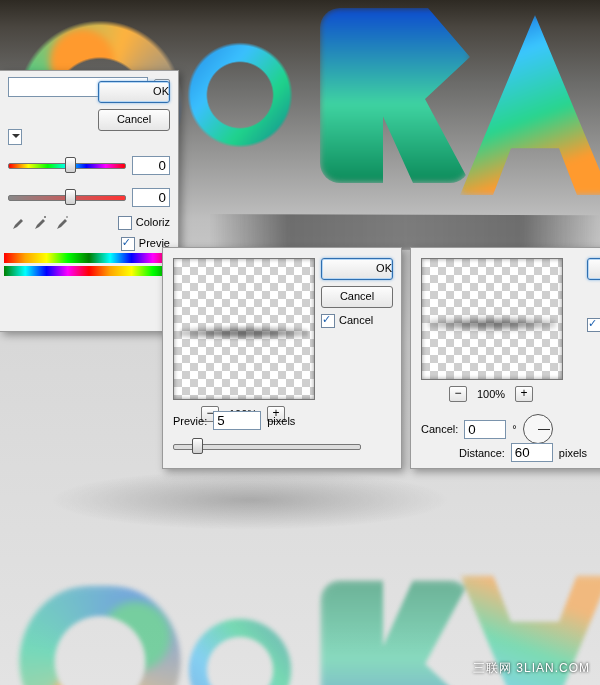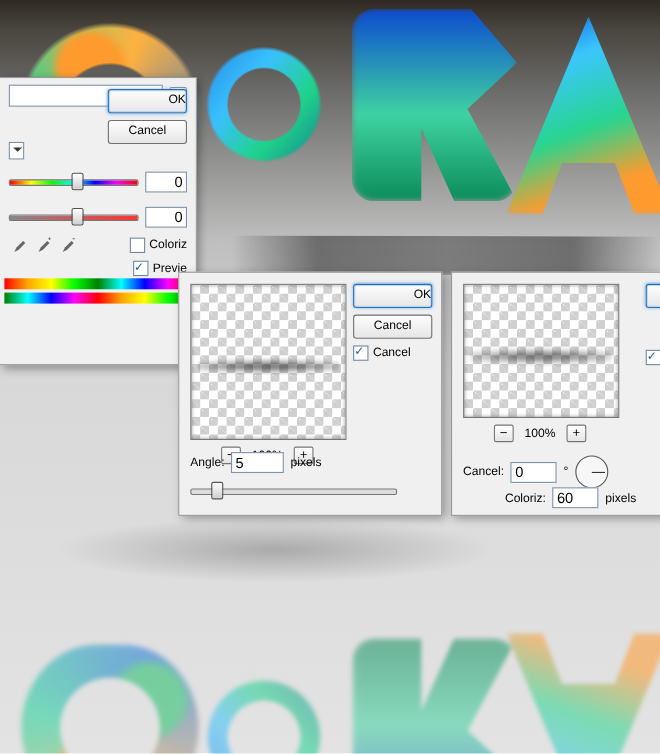"Angle:" span { text: Angle -> Previe }
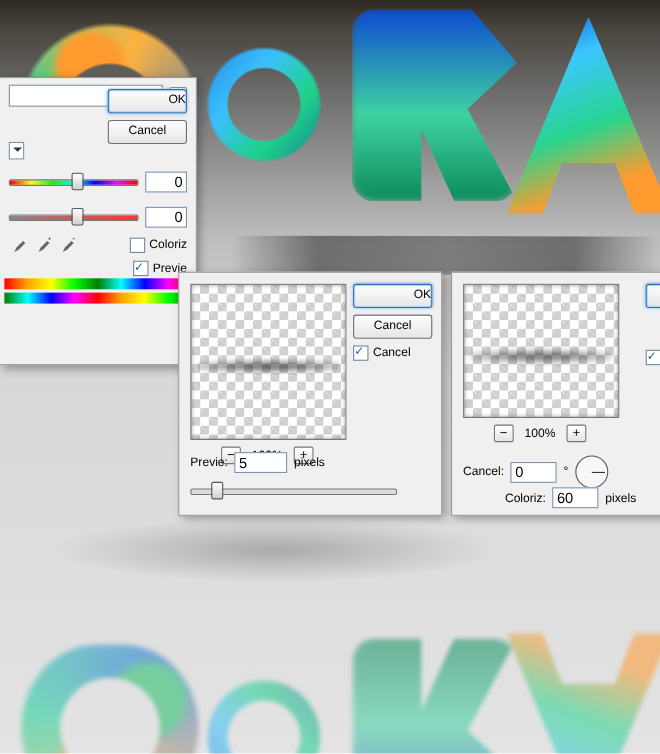"Coloriz:" span { text: Coloriz -> Distance }
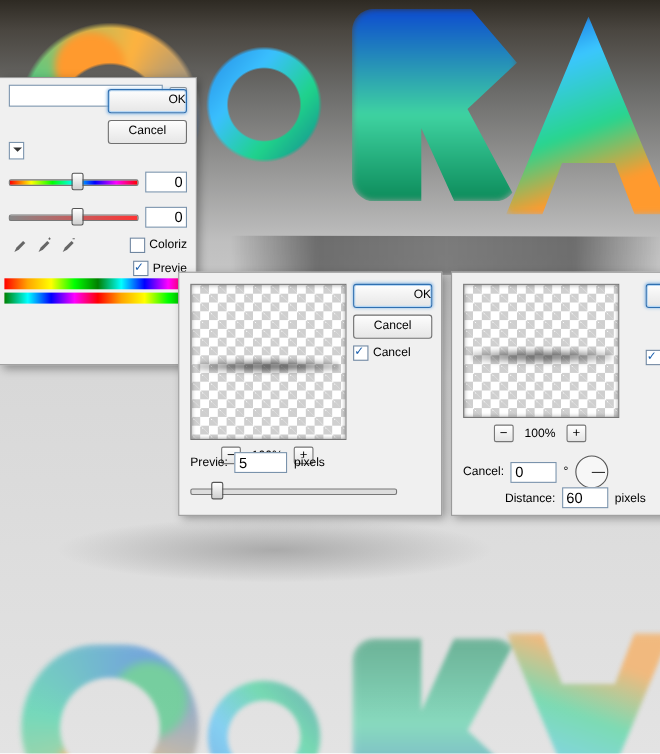"三联网 3LIAN.COM" div.watermark { html: none -> <div>三联网 3LIAN.COM</div> }
